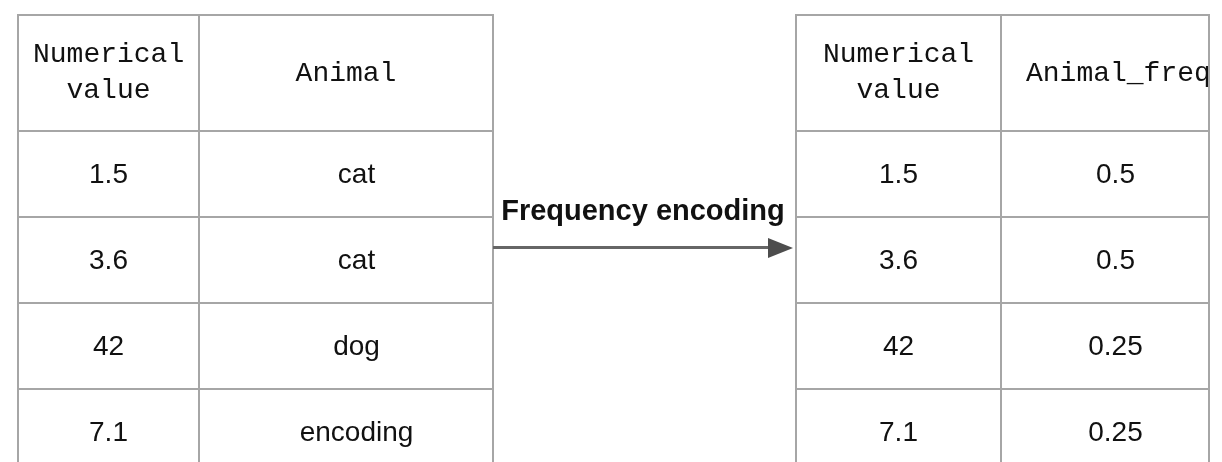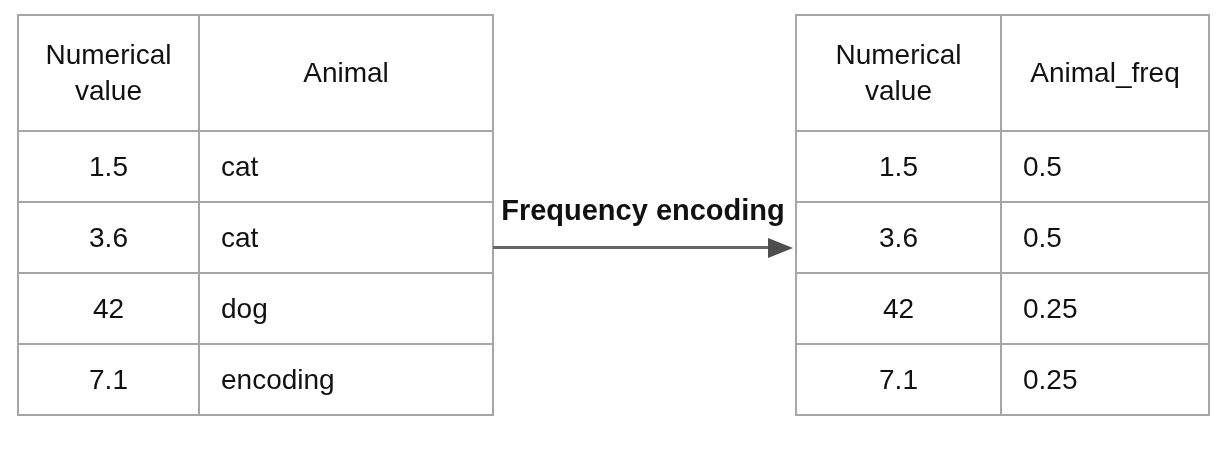"Numerical value" table.tbl thead tr { font-family: none -> Liberation Mono, monospace }
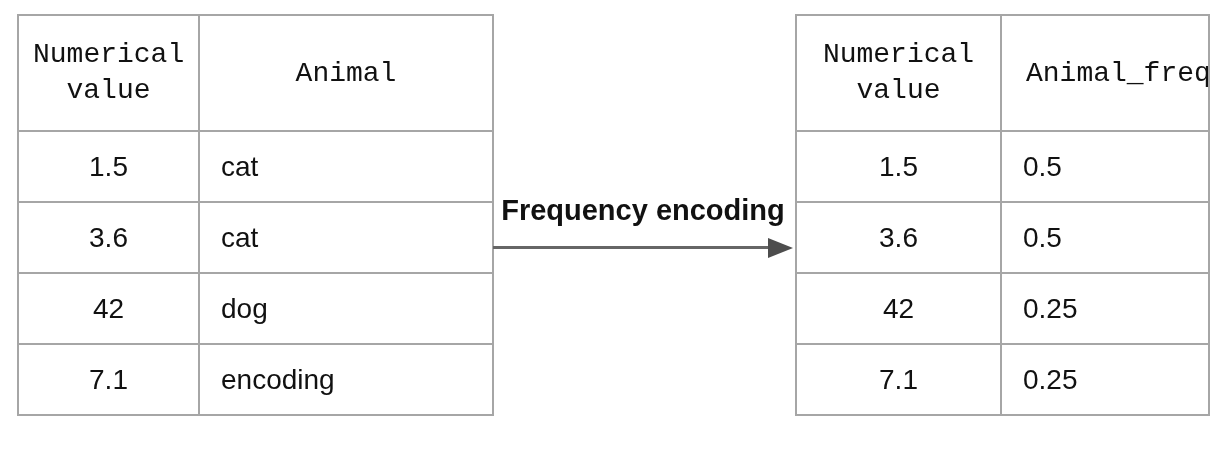"1.5" table.tbl tbody tr { height: 71px -> 86px }
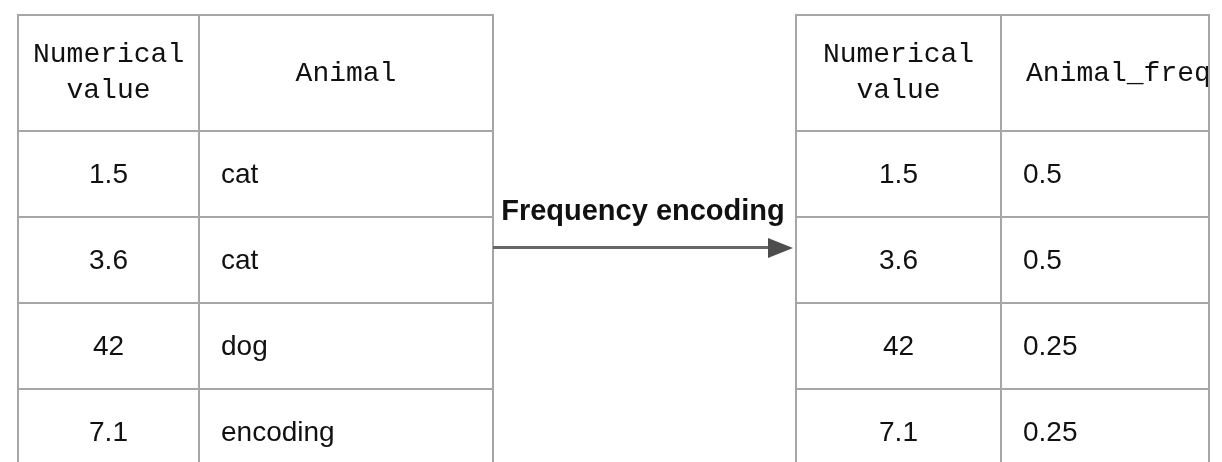"cat" td.txt { text-align: left -> center }
